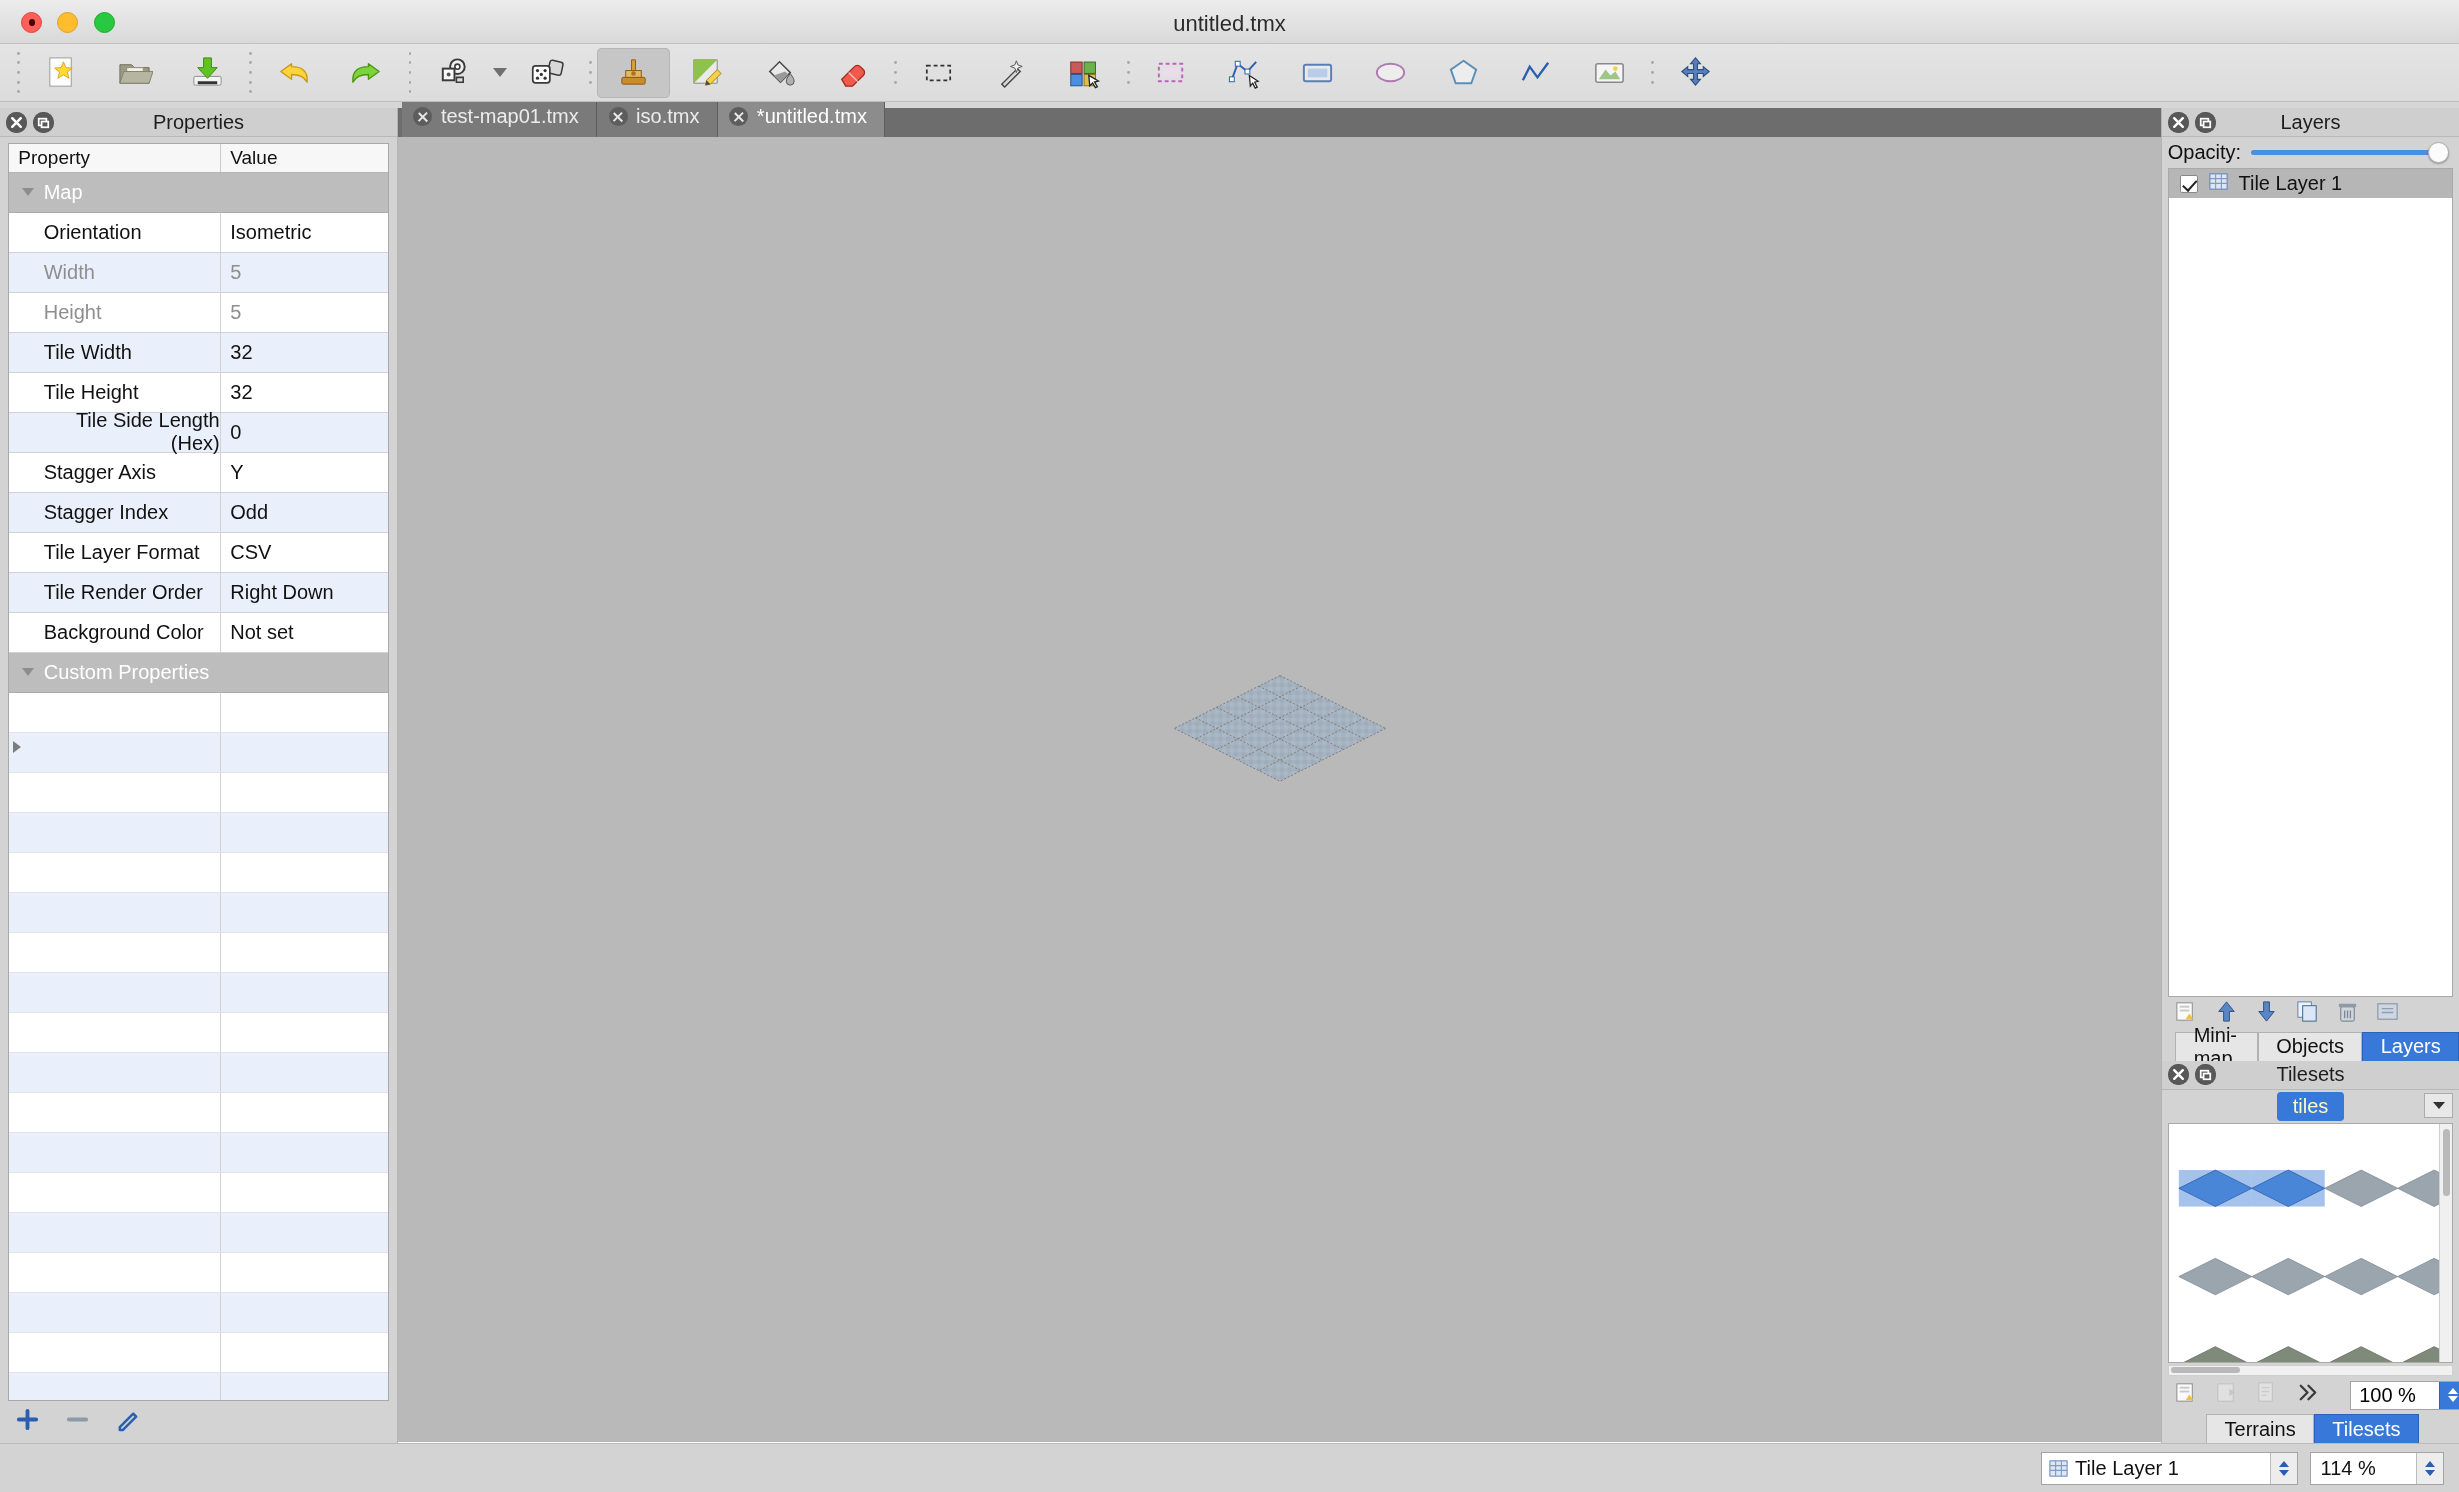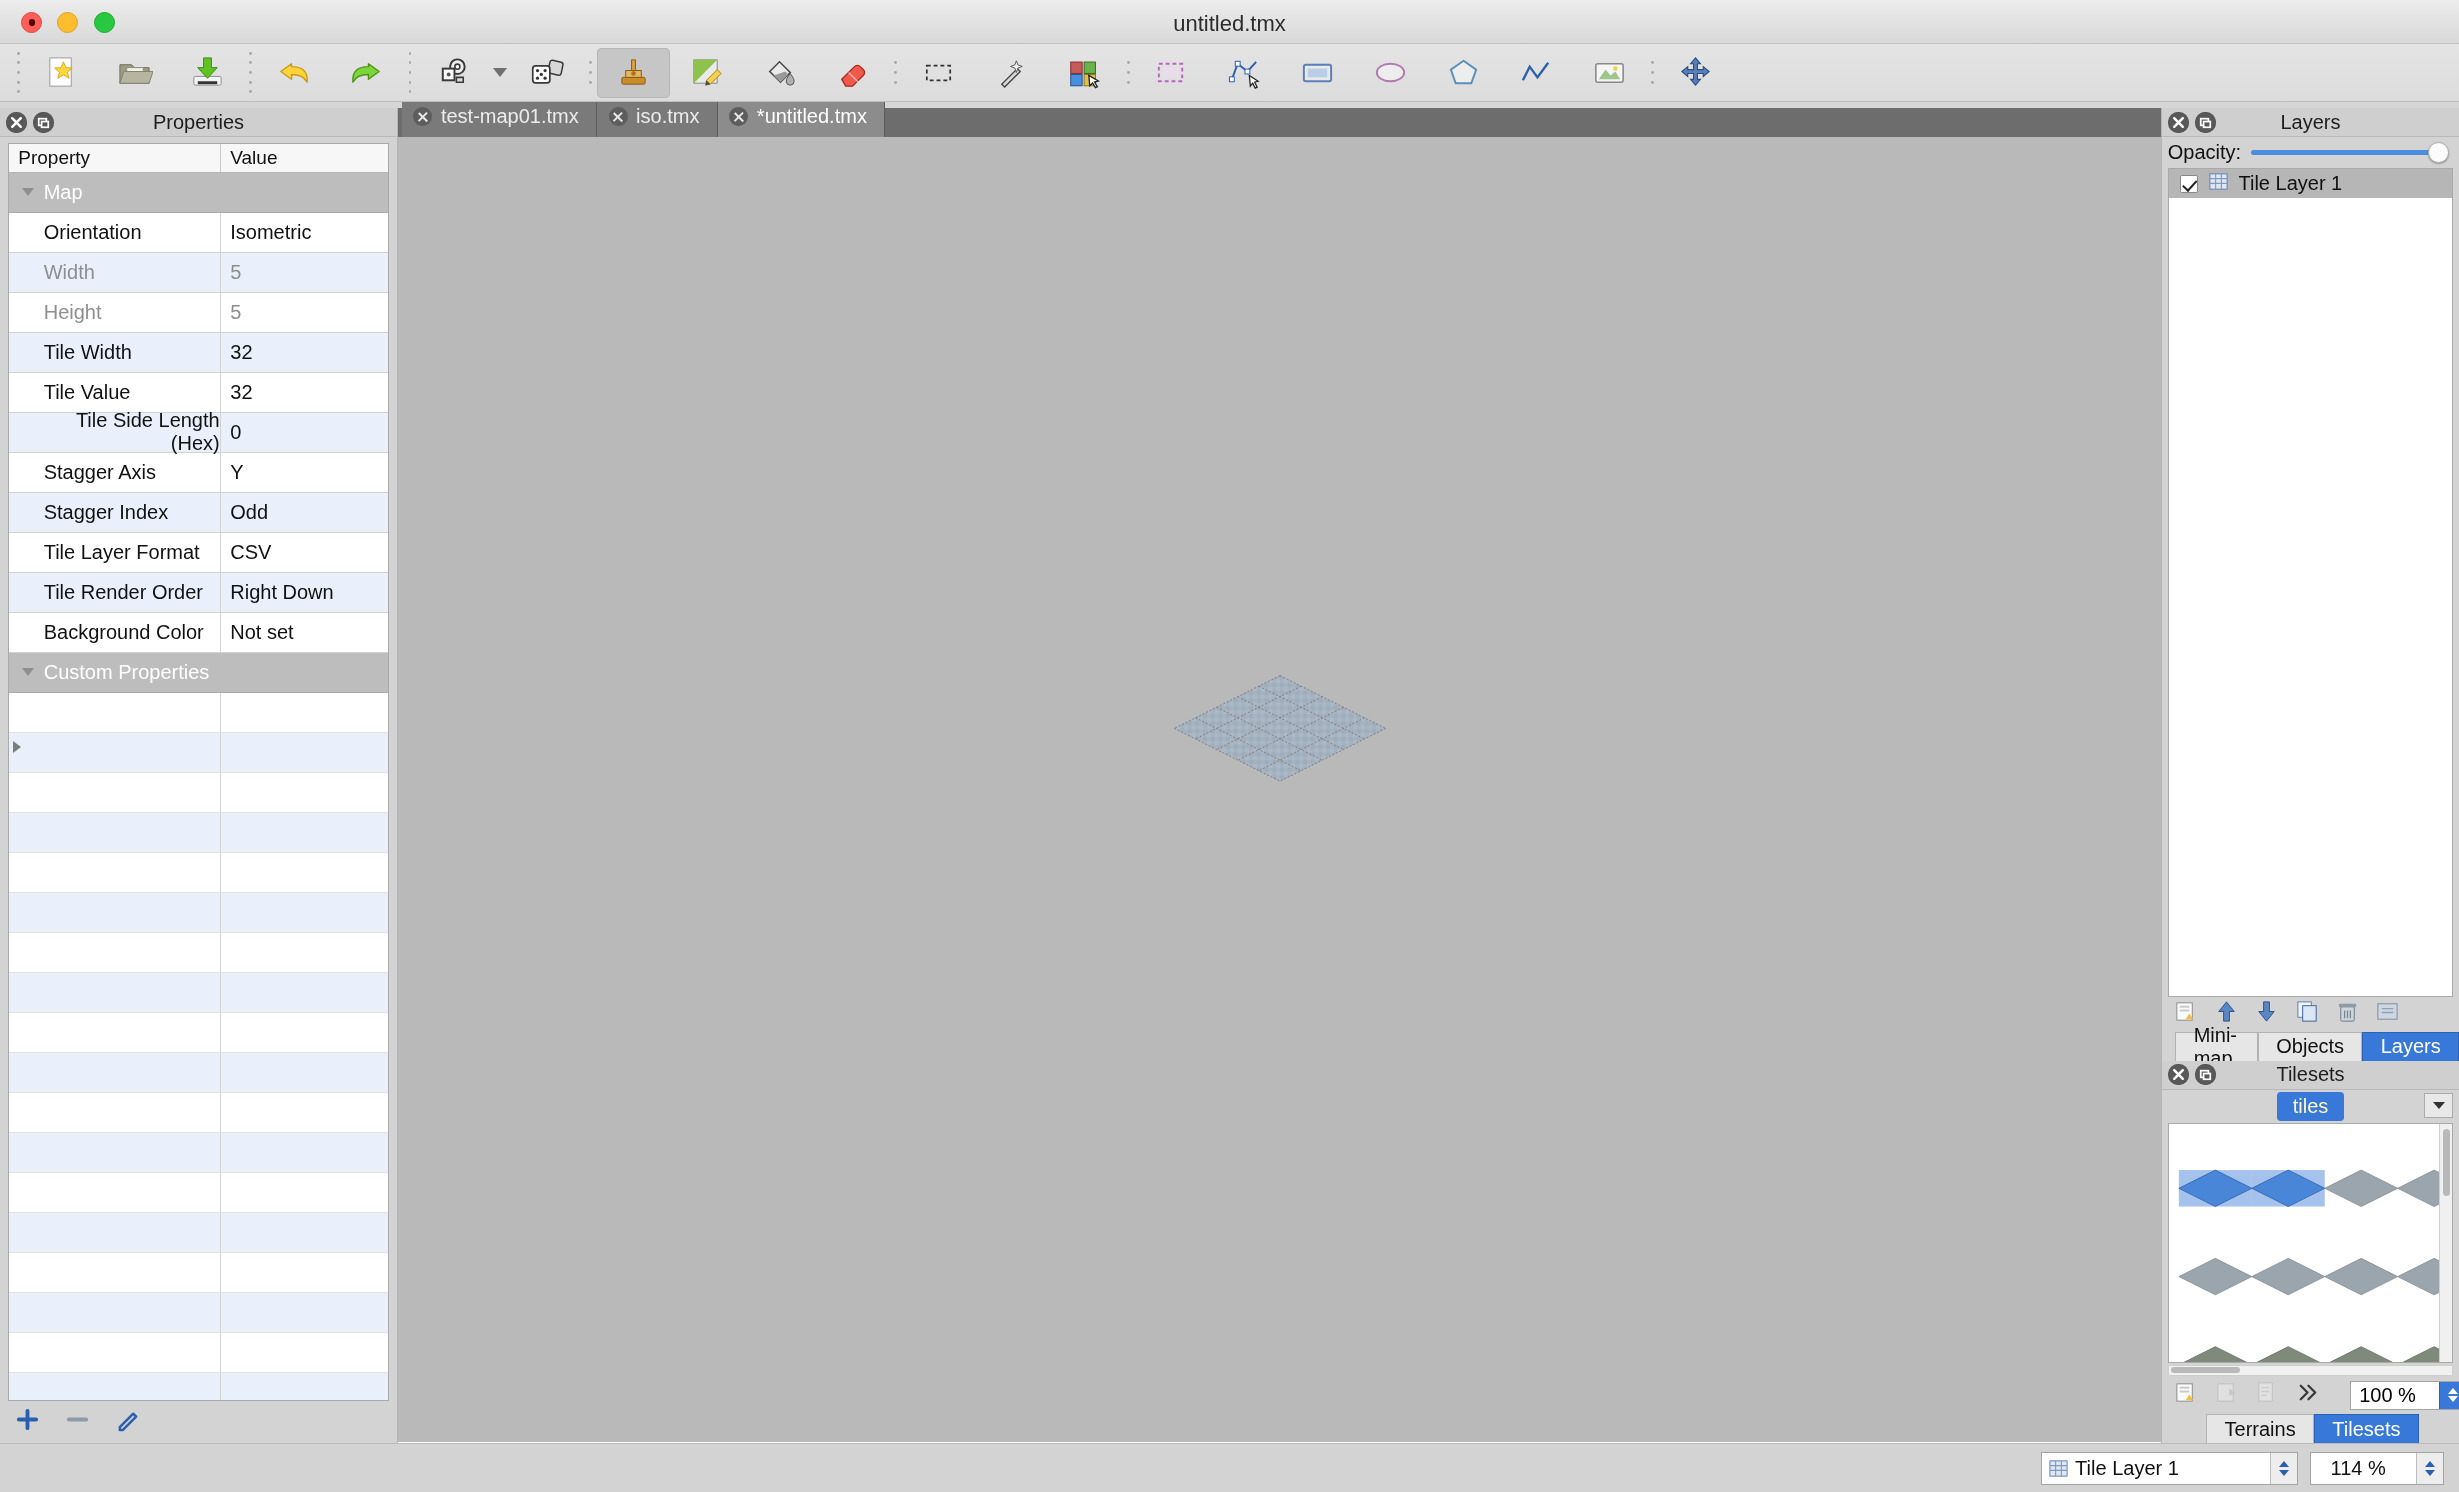"Tile Value" div.pname { text: Value -> Height }
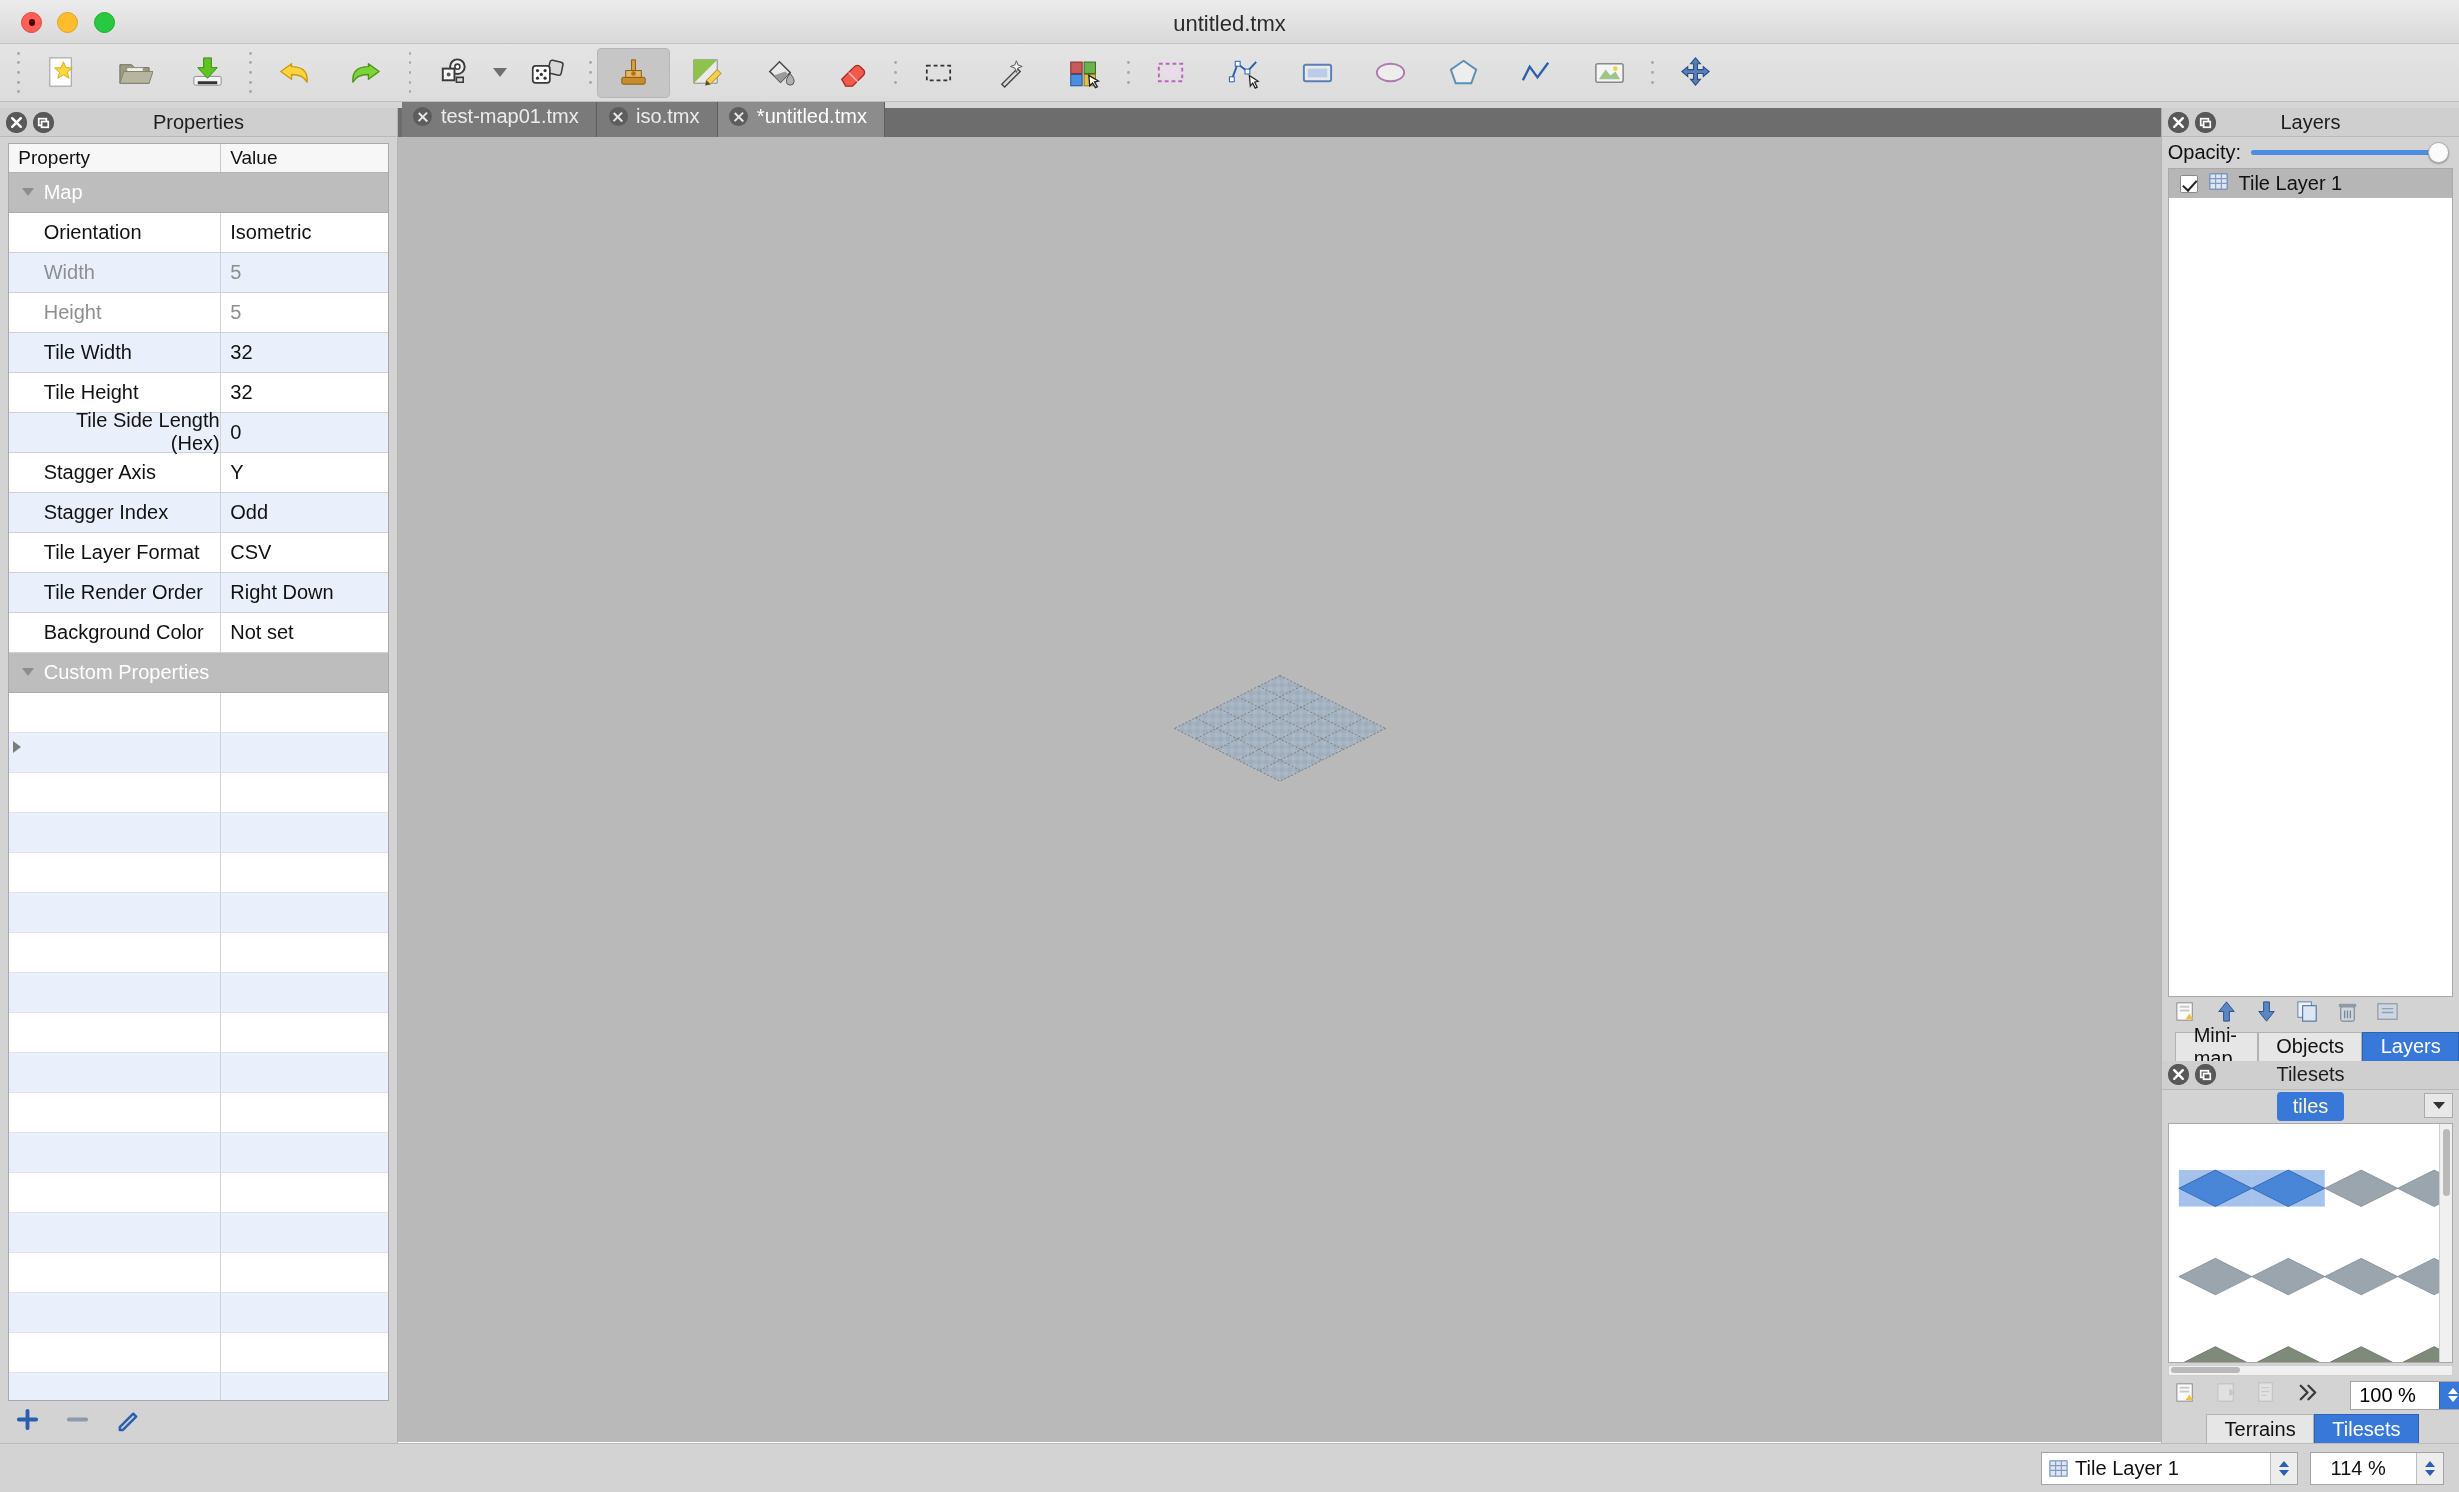"114 %" .status-zoom .sz-txt { padding-left: 20px -> 10px }
